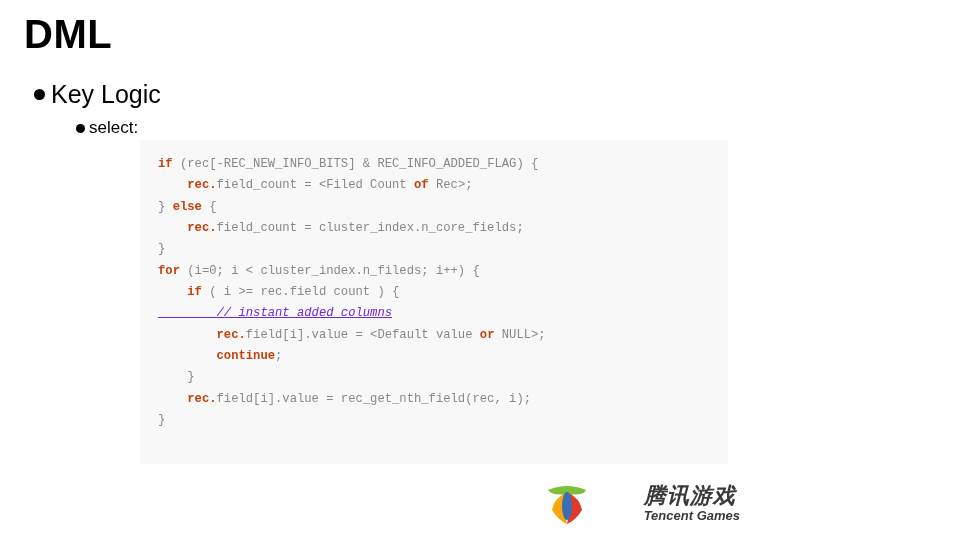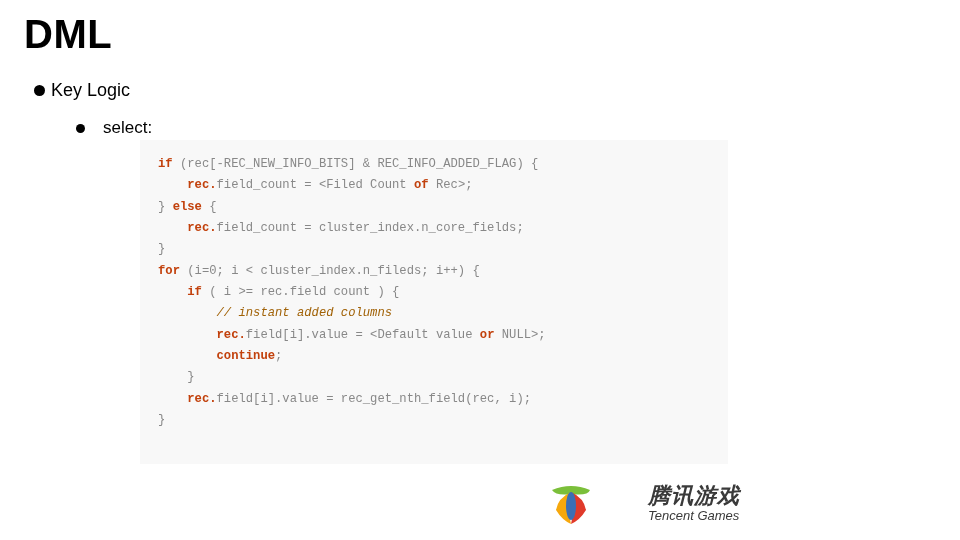"Key Logic" .bullet1 { font-size: 18px -> 25px }
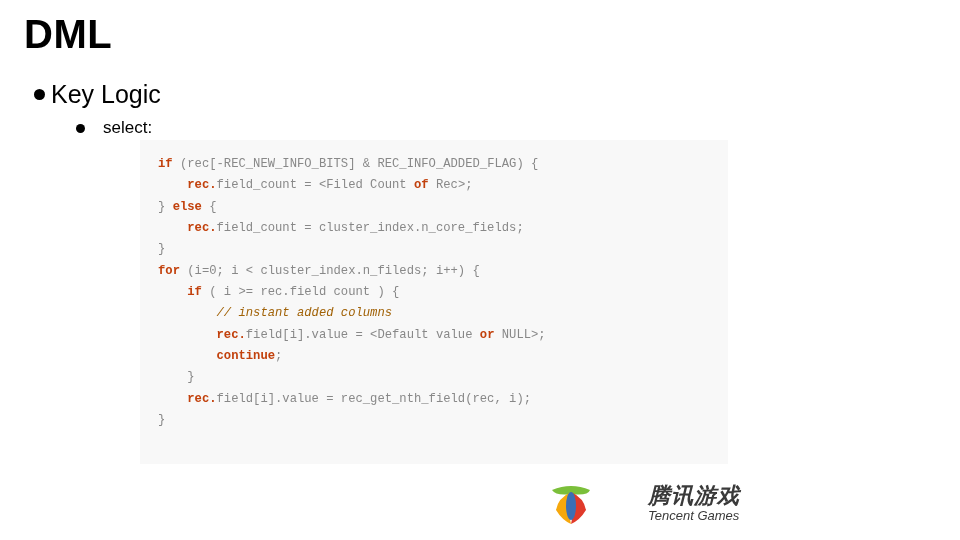"select:" .bullet2 { gap: 18px -> 4px }
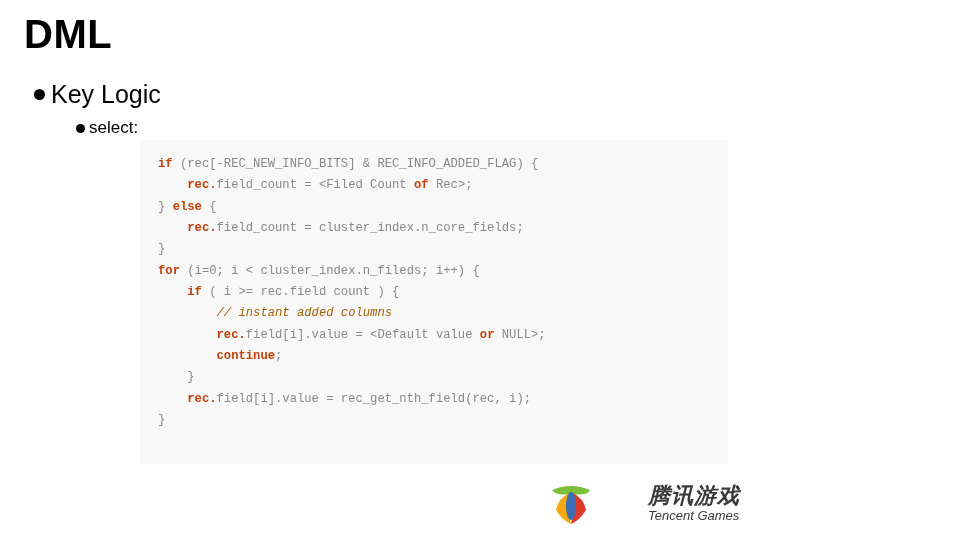"// instant added columns" .codebox .cm { color: #a16207 -> #6d28d9; text-decoration: none -> underline }
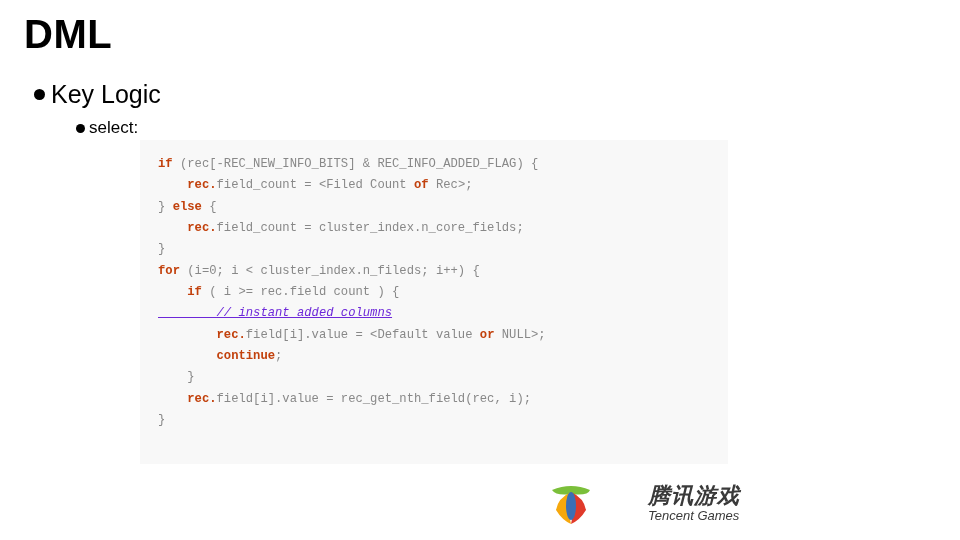"Tencent Games" .logo-en { font-weight: 400 -> 700 }
